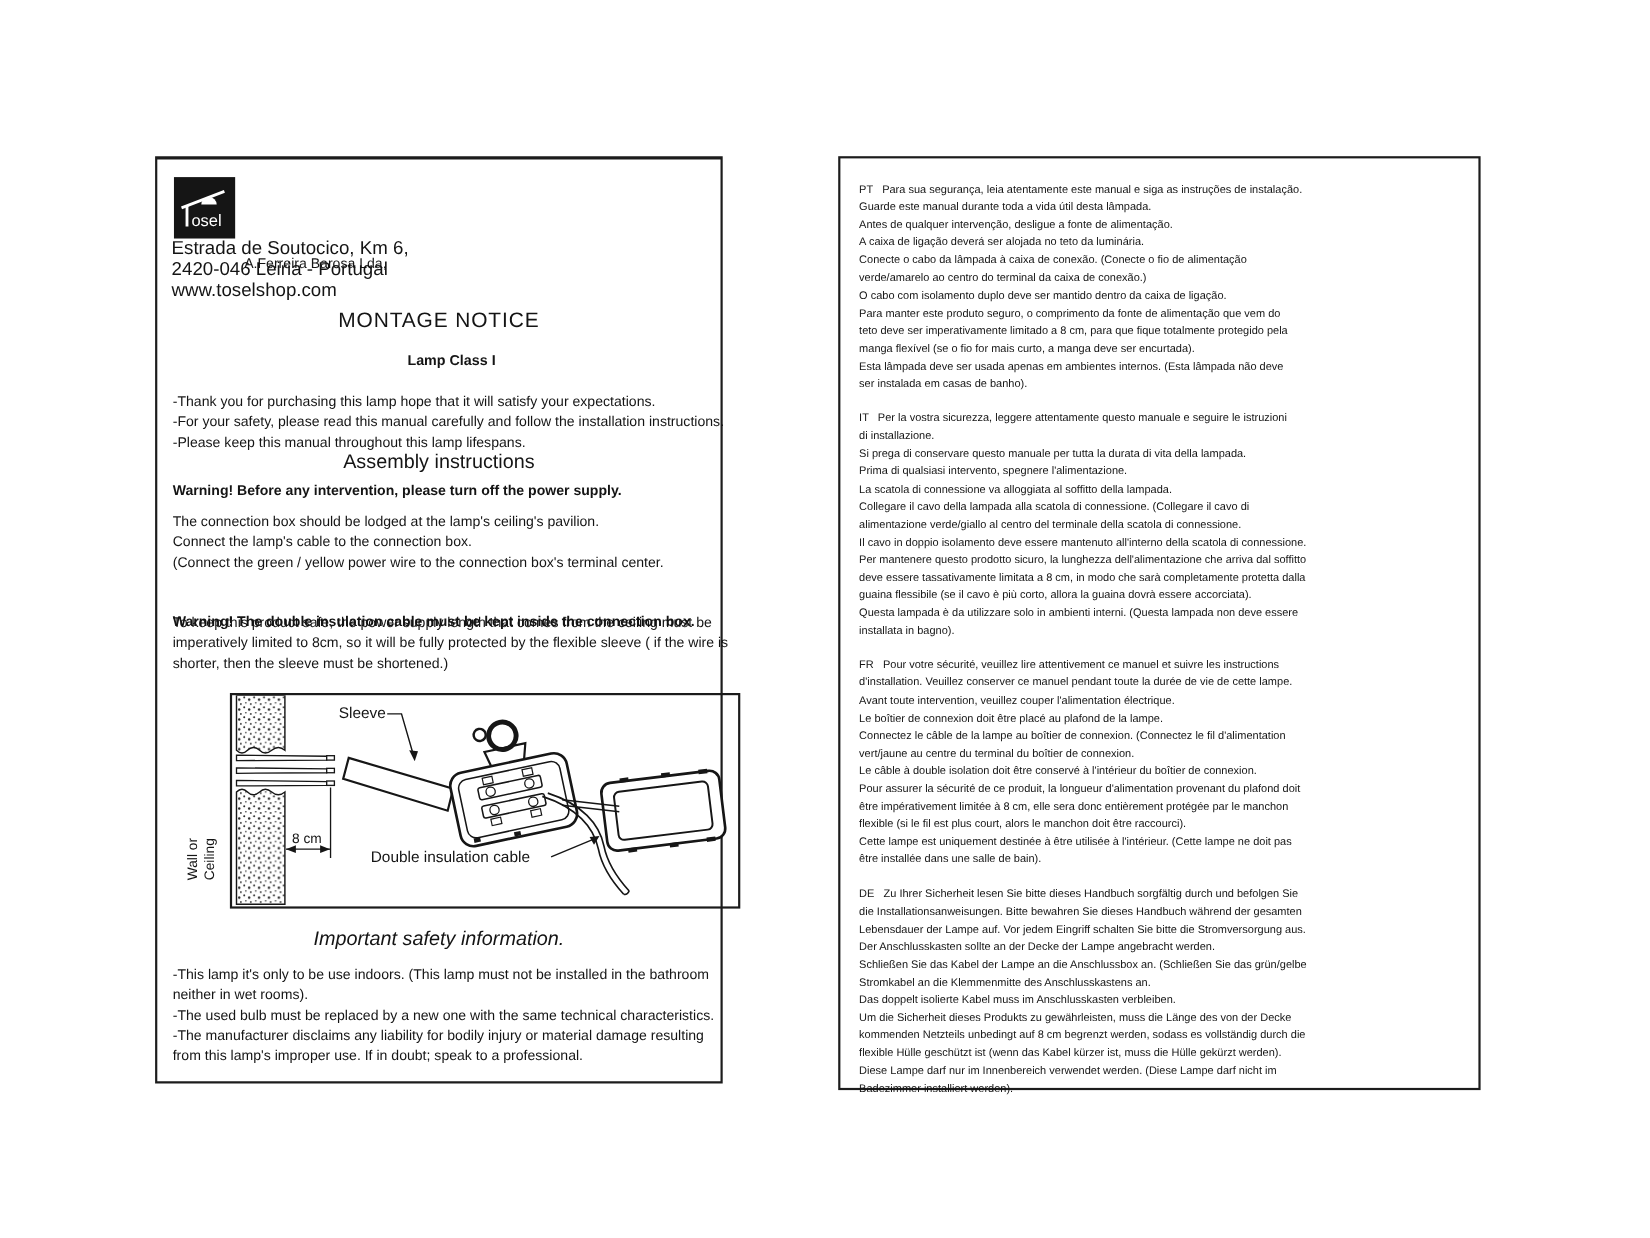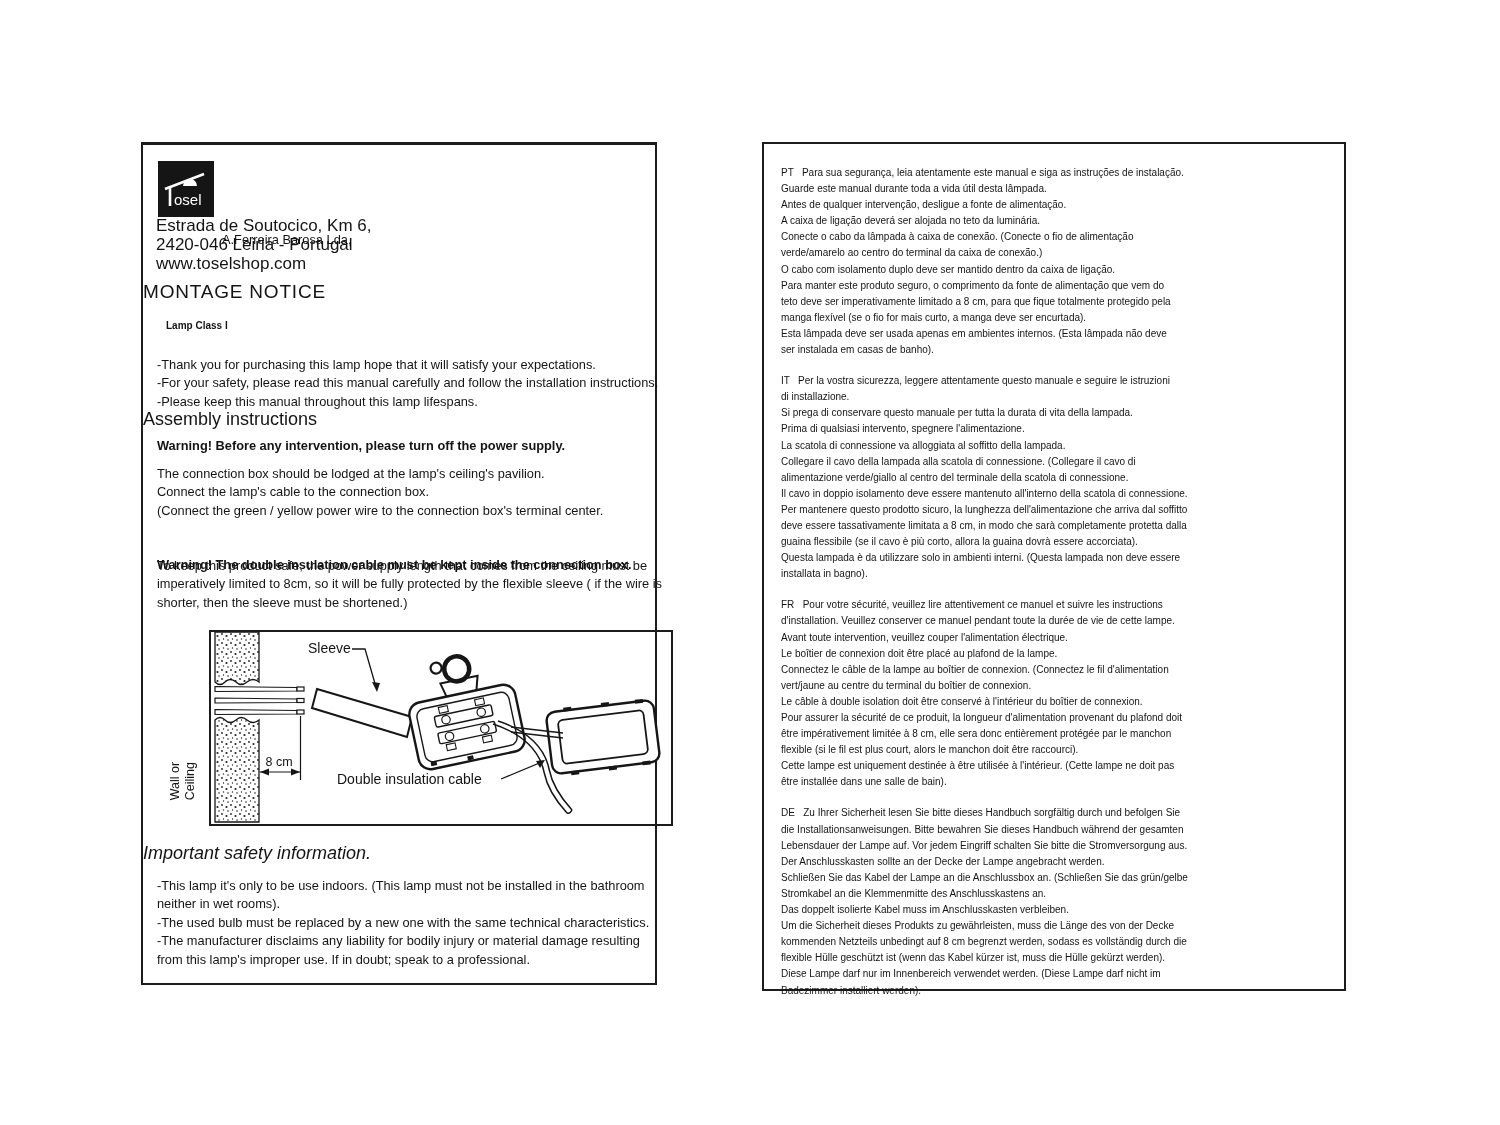"MONTAGE NOTICE" .h-center { text-align: none -> center }
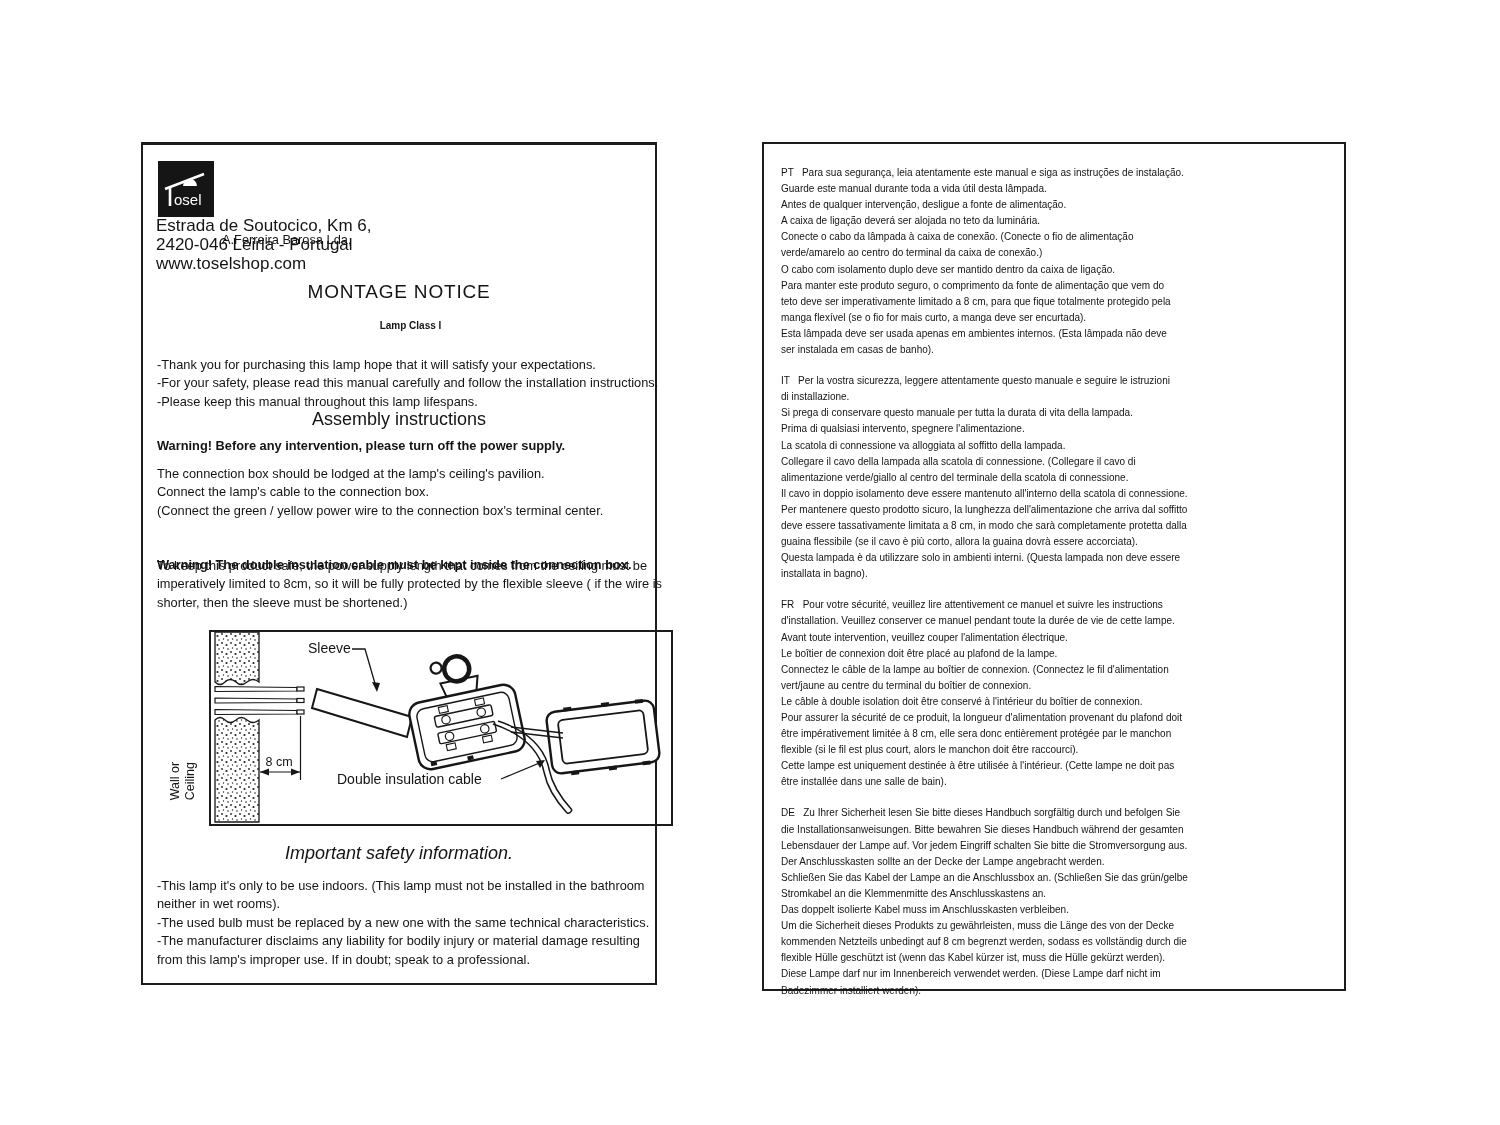"Lamp Class I" .subtitle { font-size: 10px -> 13px }
